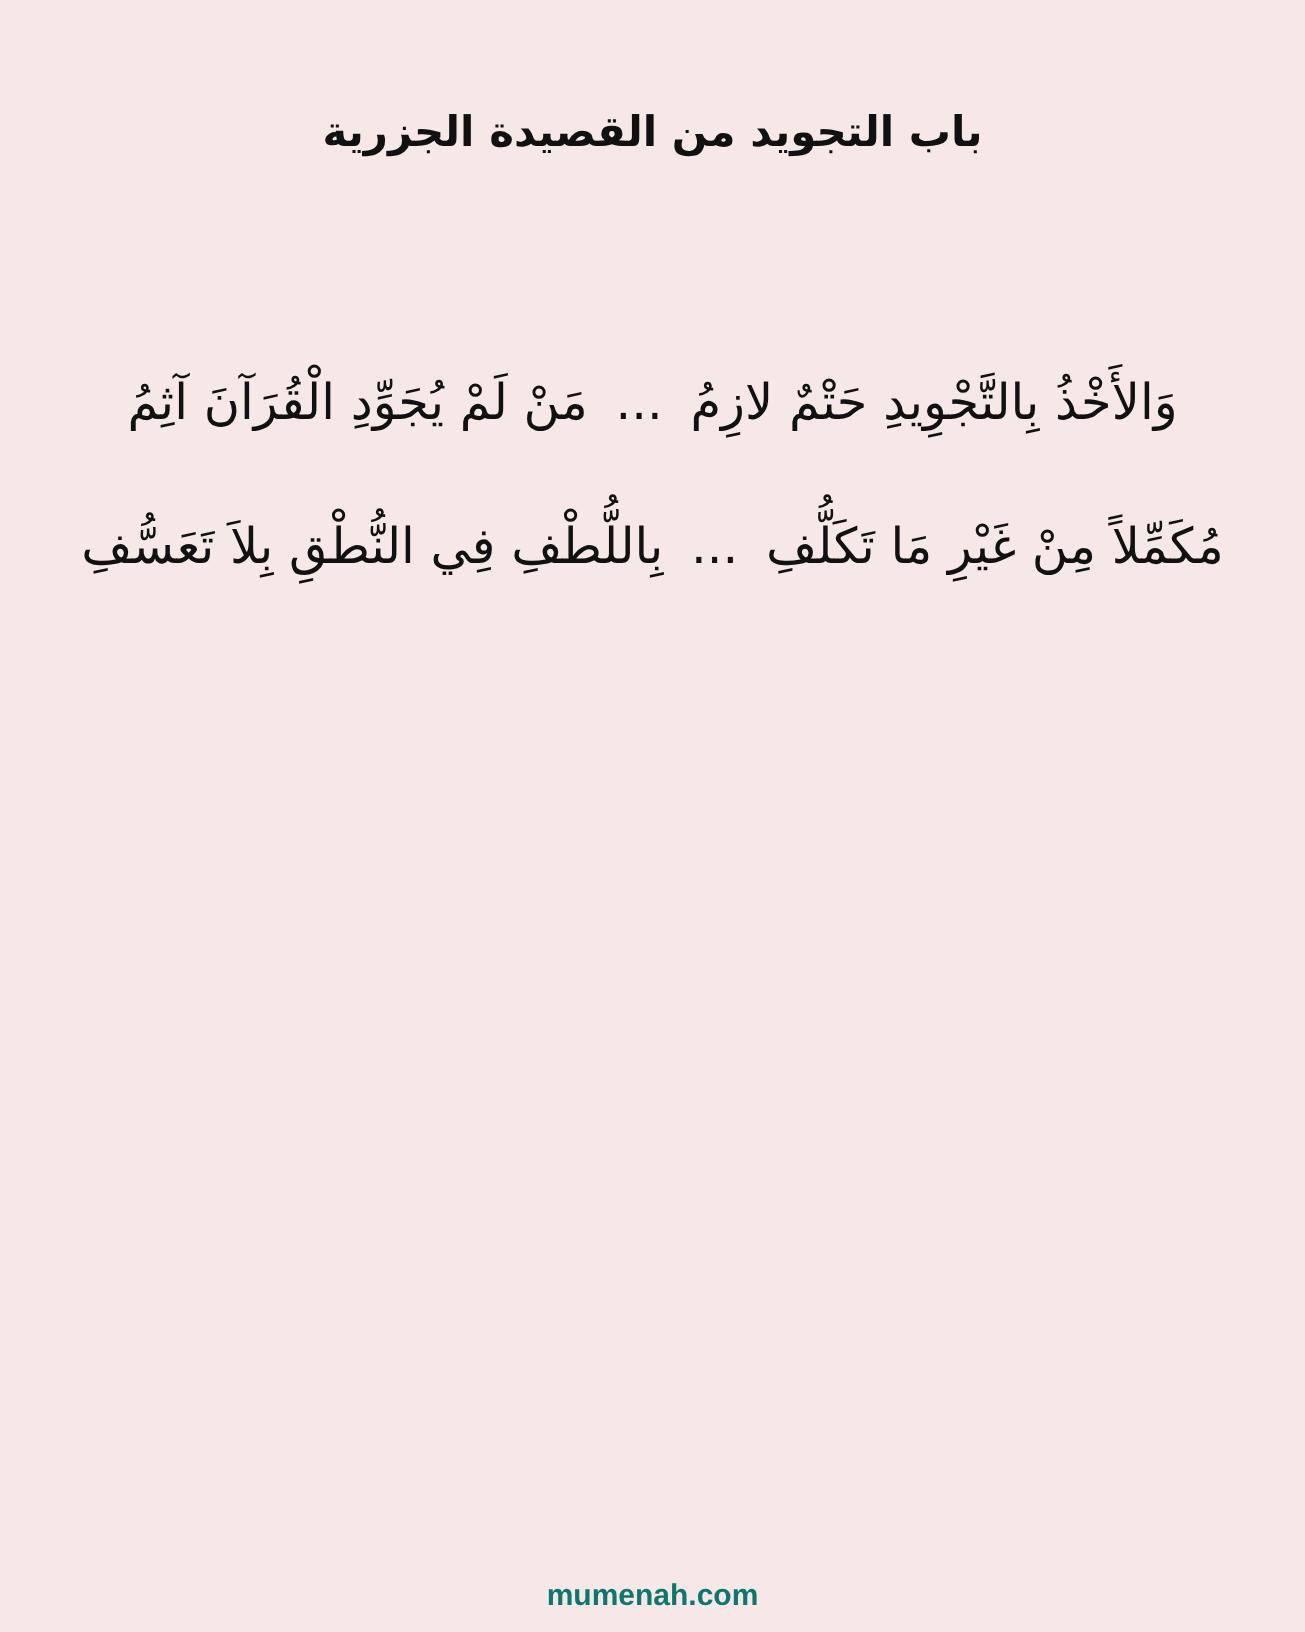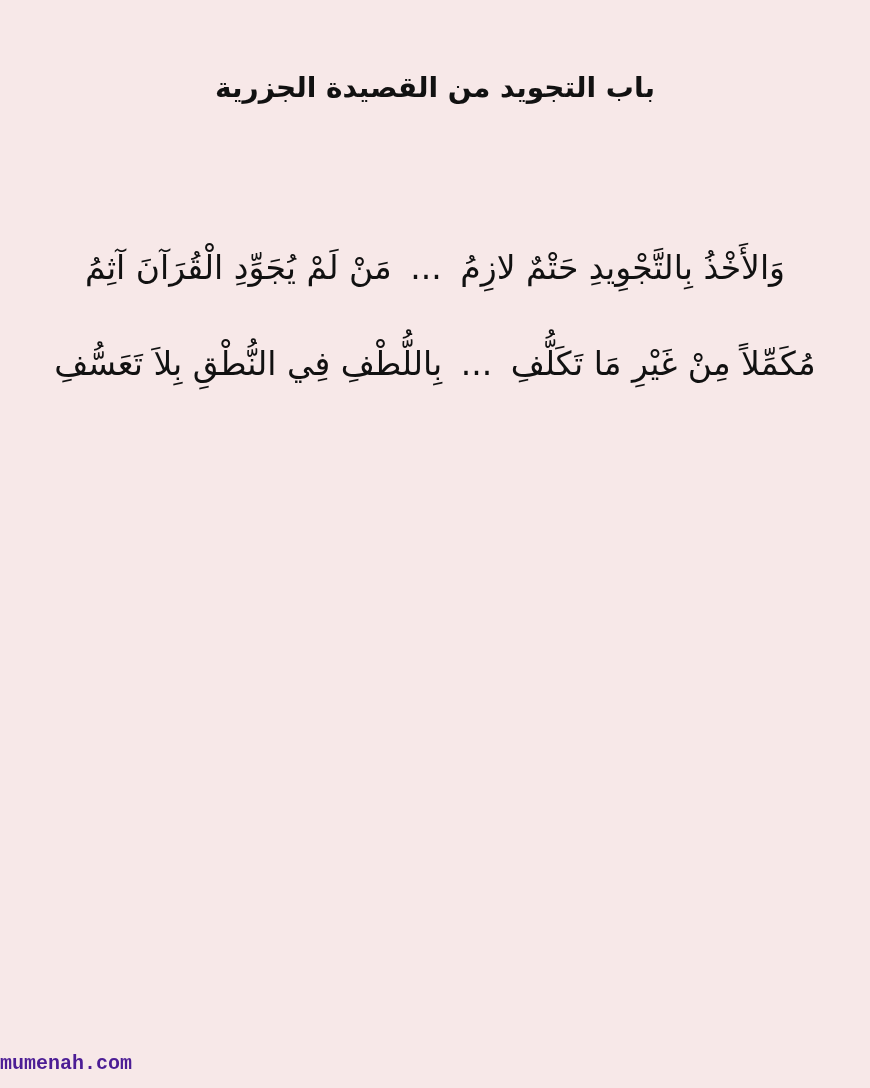"mumenah.com" .footer { color: #4c1d95 -> #0f766e; font-family: Liberation Mono, monospace -> Liberation Sans, sans-serif; text-align: none -> center }
